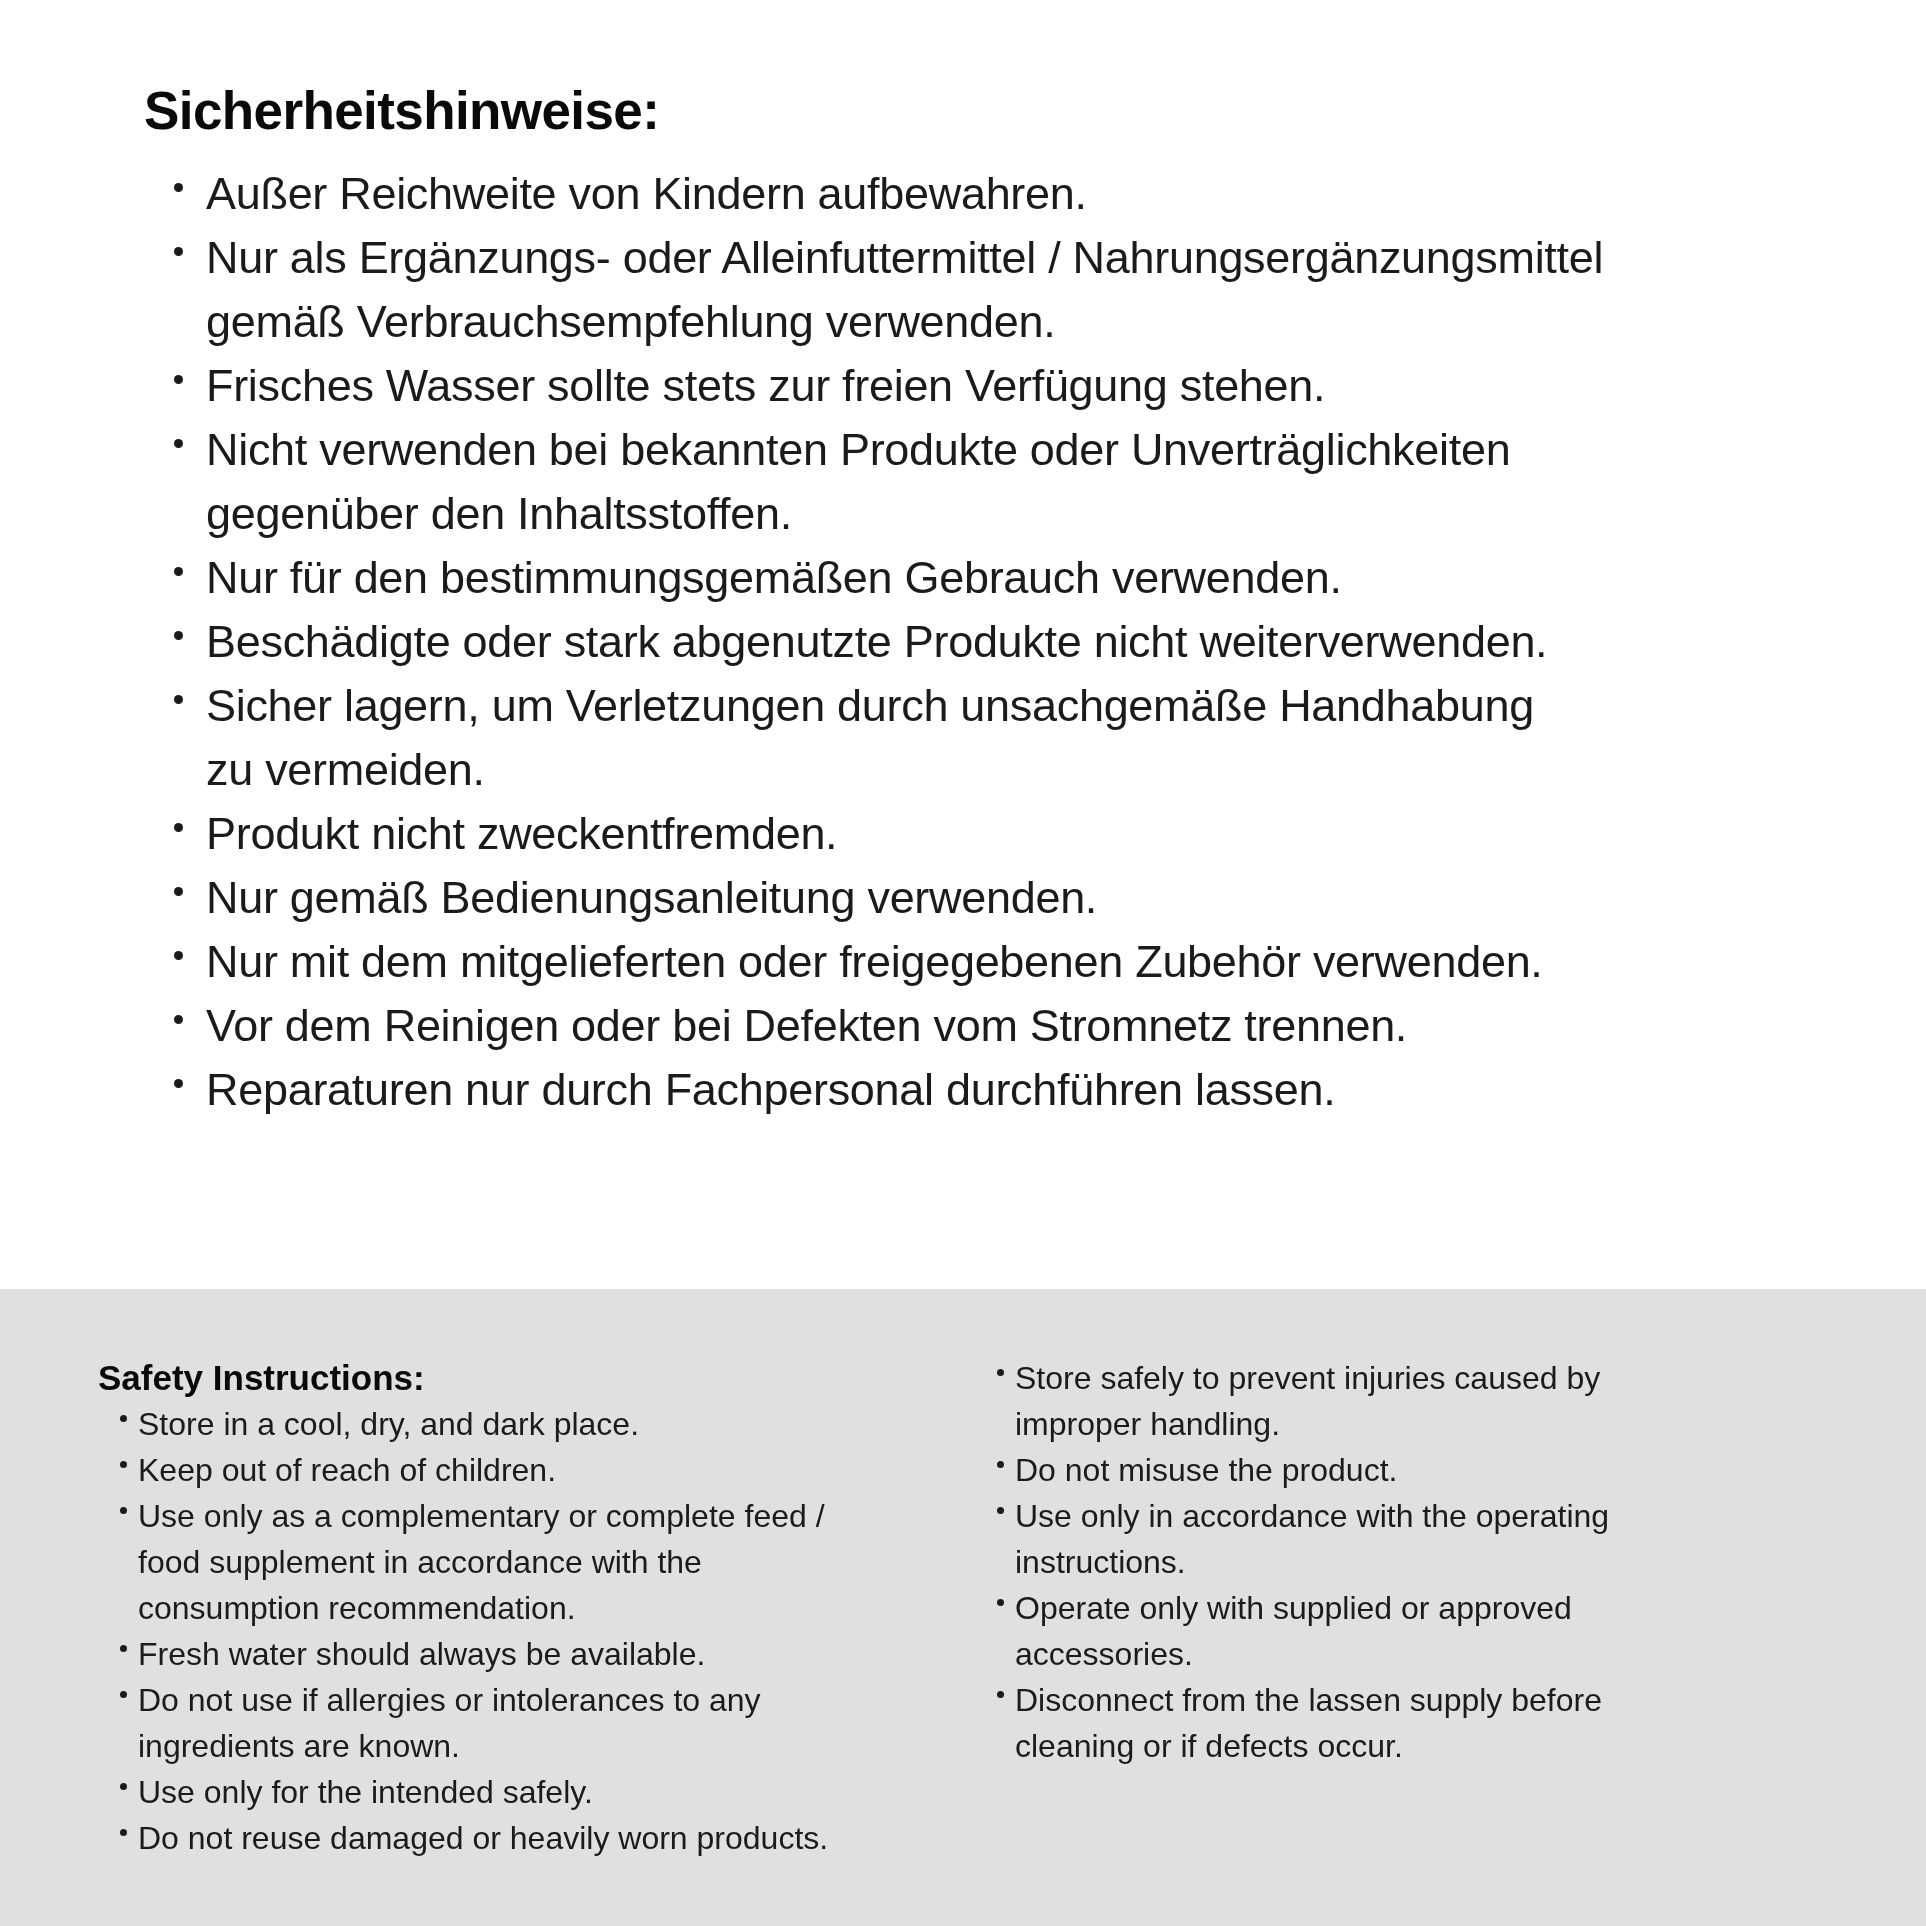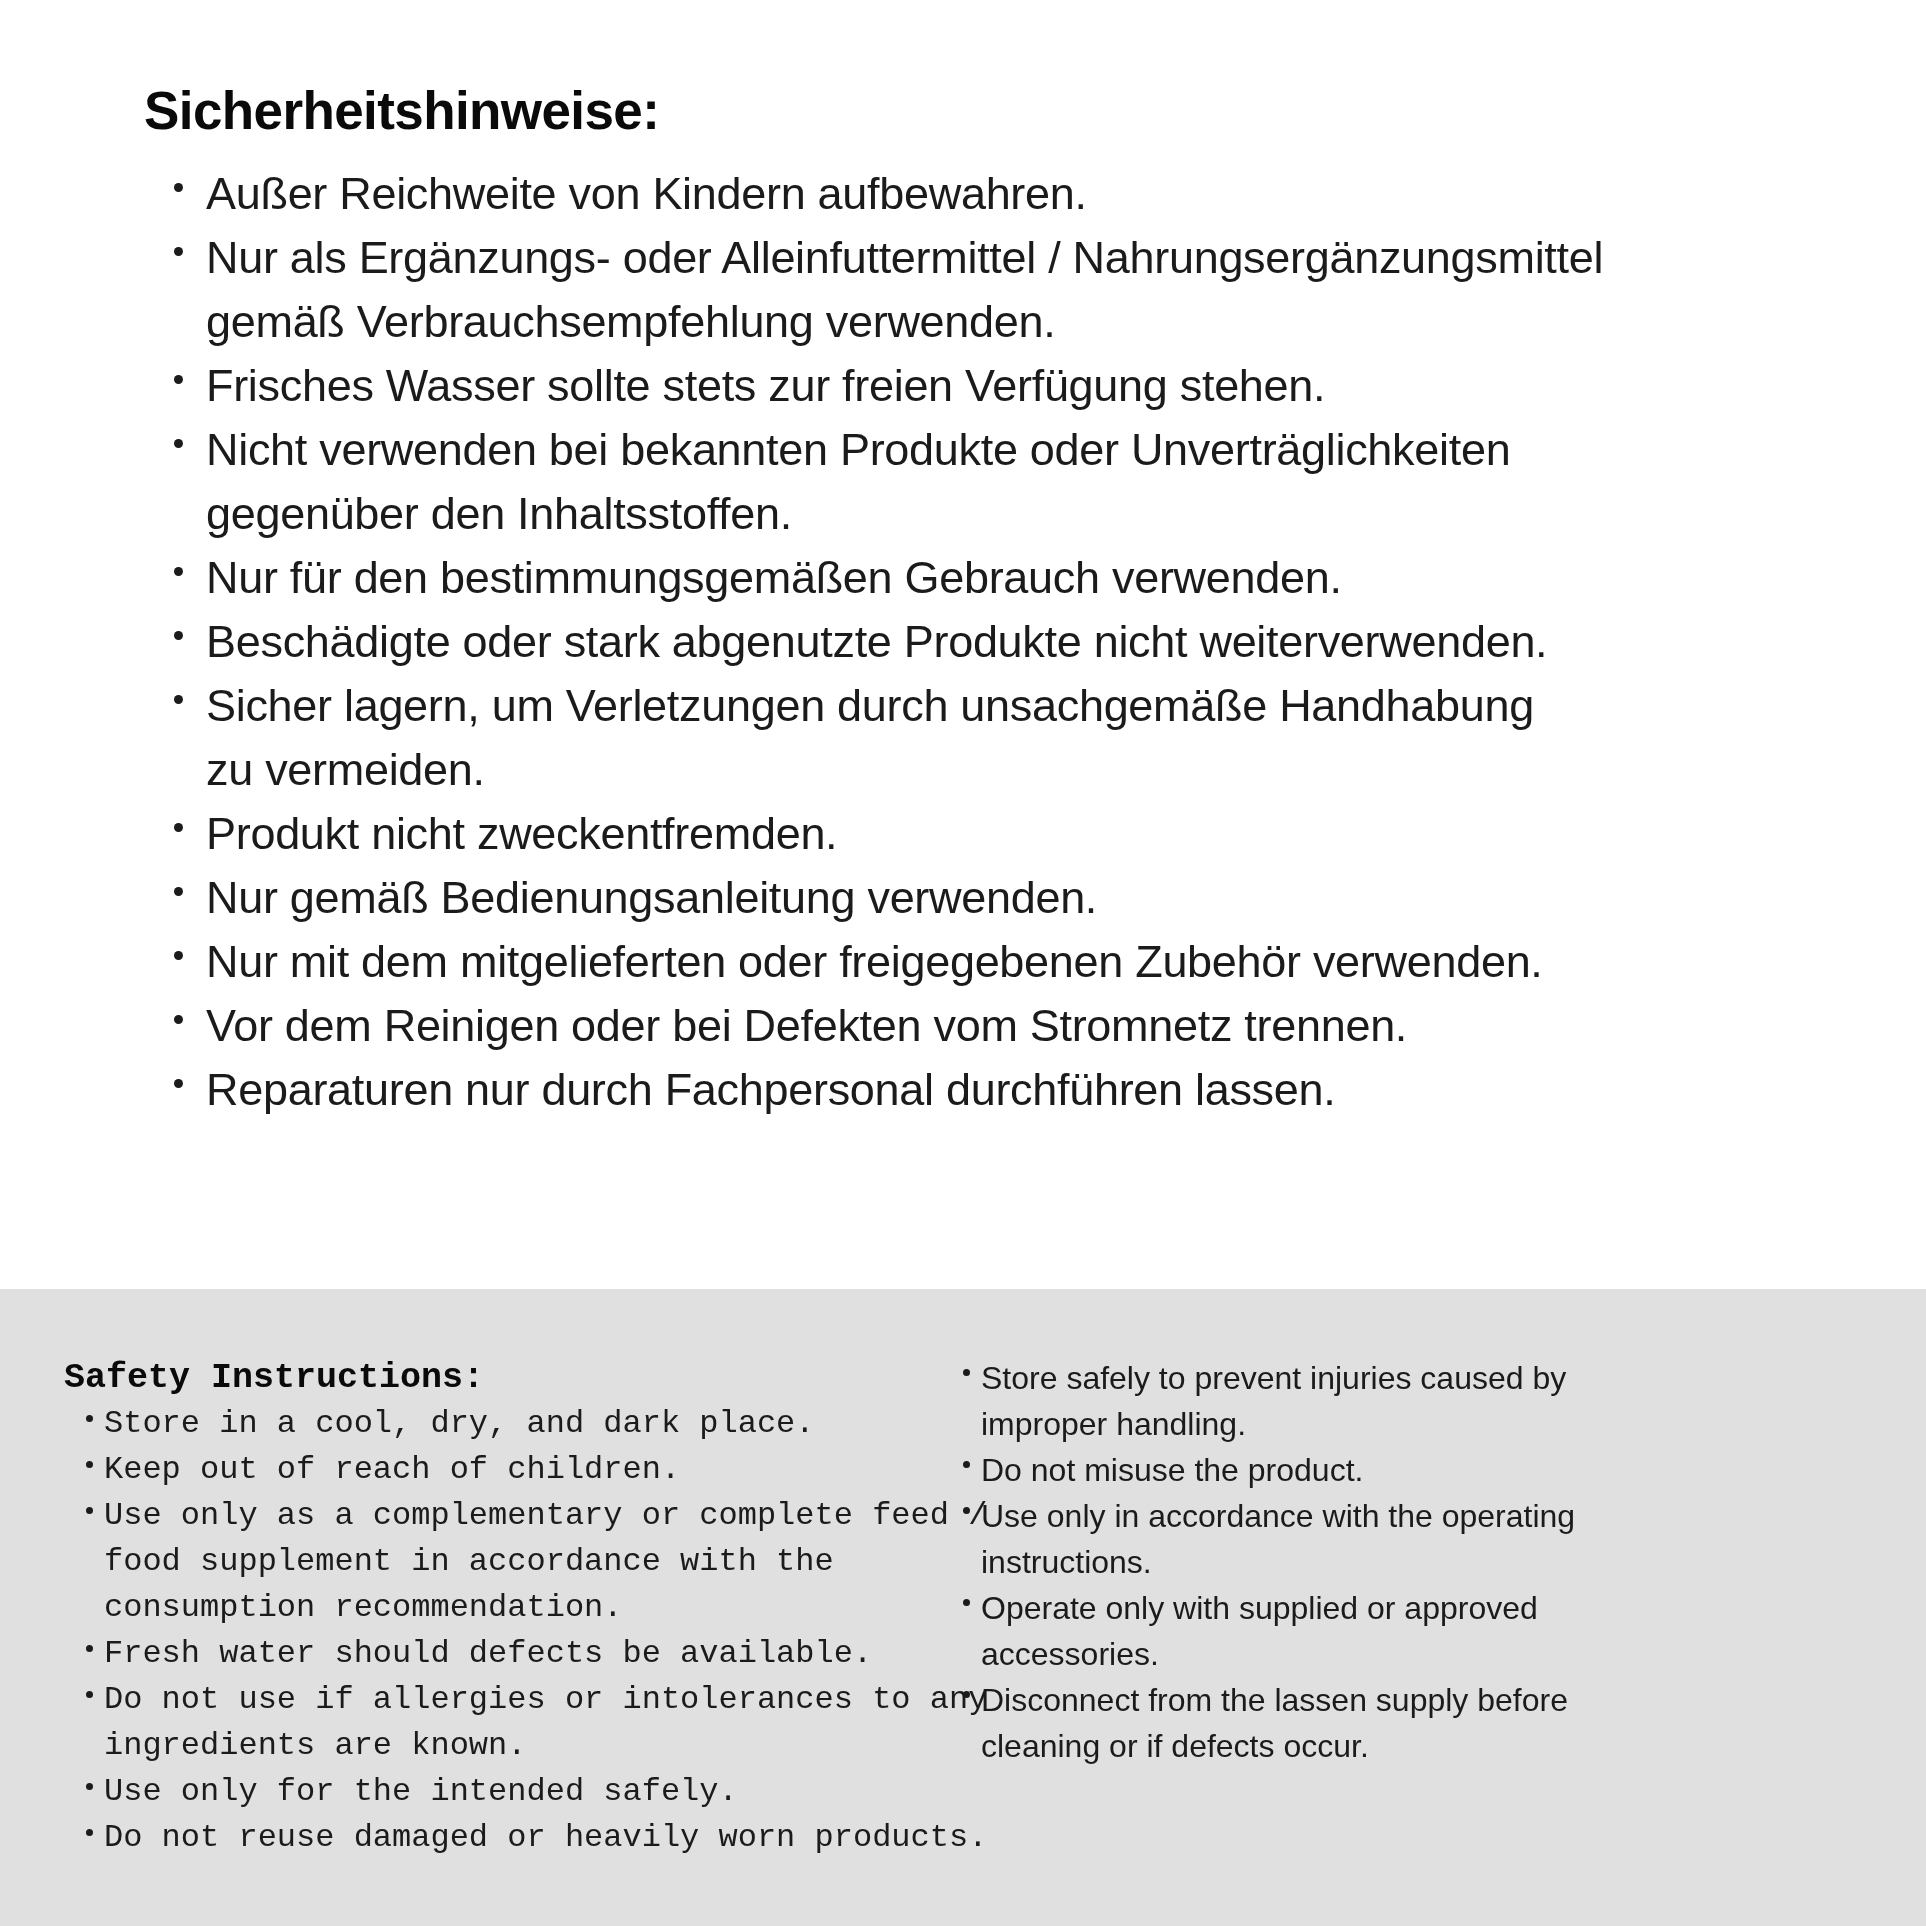"Safety Instructions:" .en-col-left { font-family: Liberation Mono, monospace -> none; margin-left: 64px -> 98px }
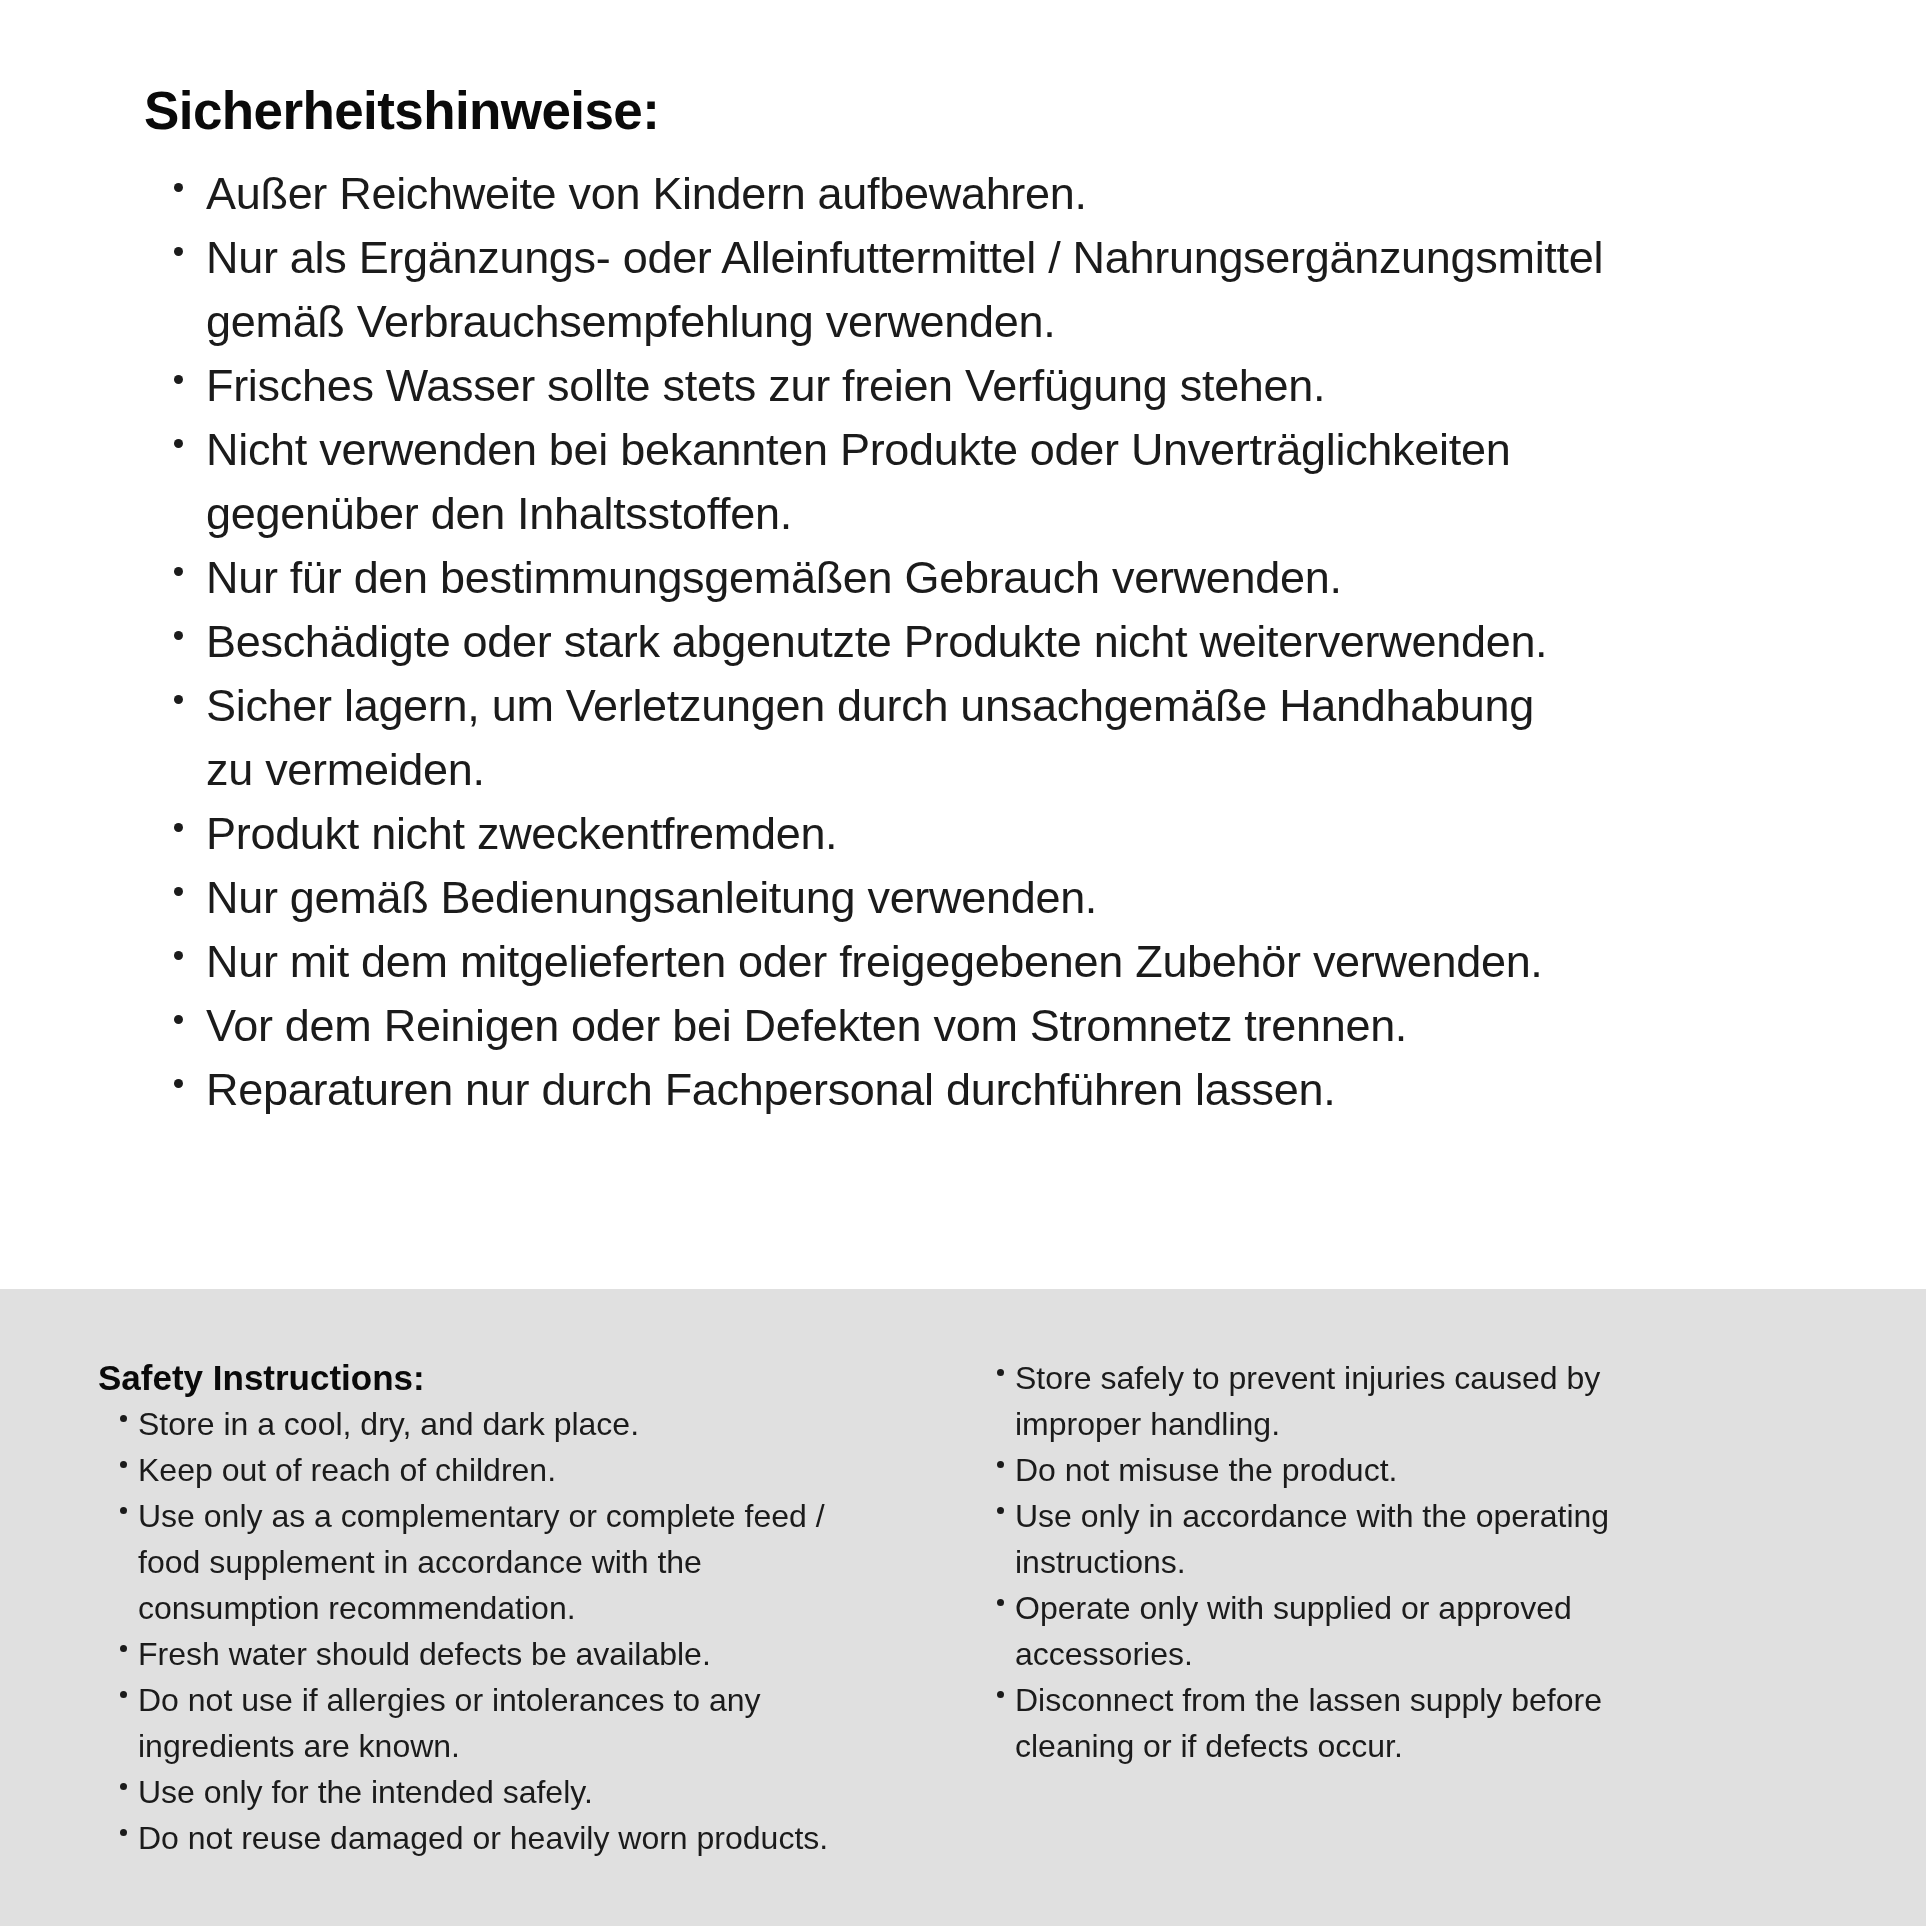"Fresh water should defects be" li { text: defects -> always }
